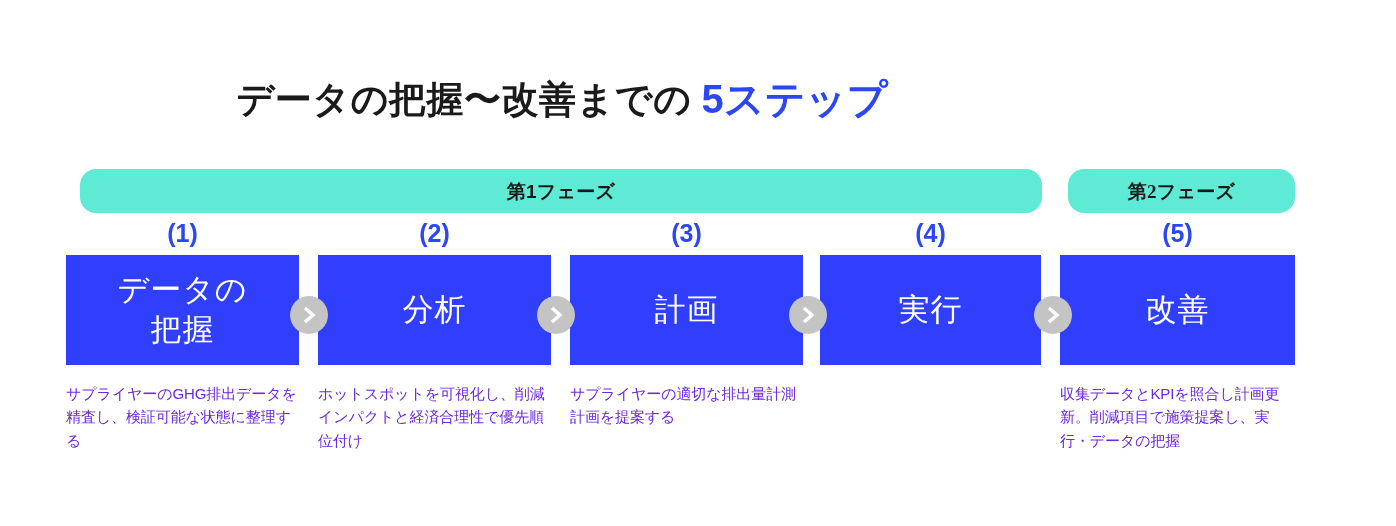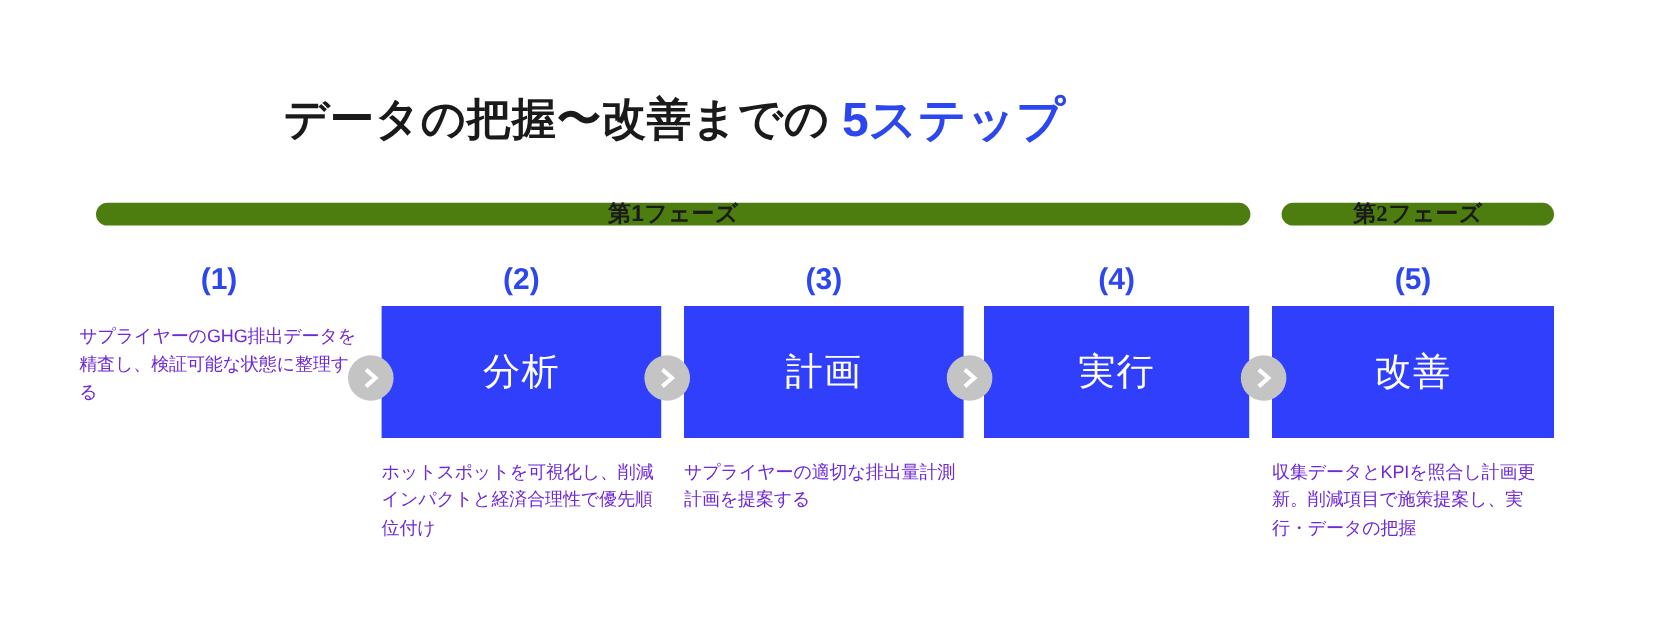"第1フェーズ" .phase-bar { background: #4d7c0f -> #5eead4; height: 19px -> 44px }
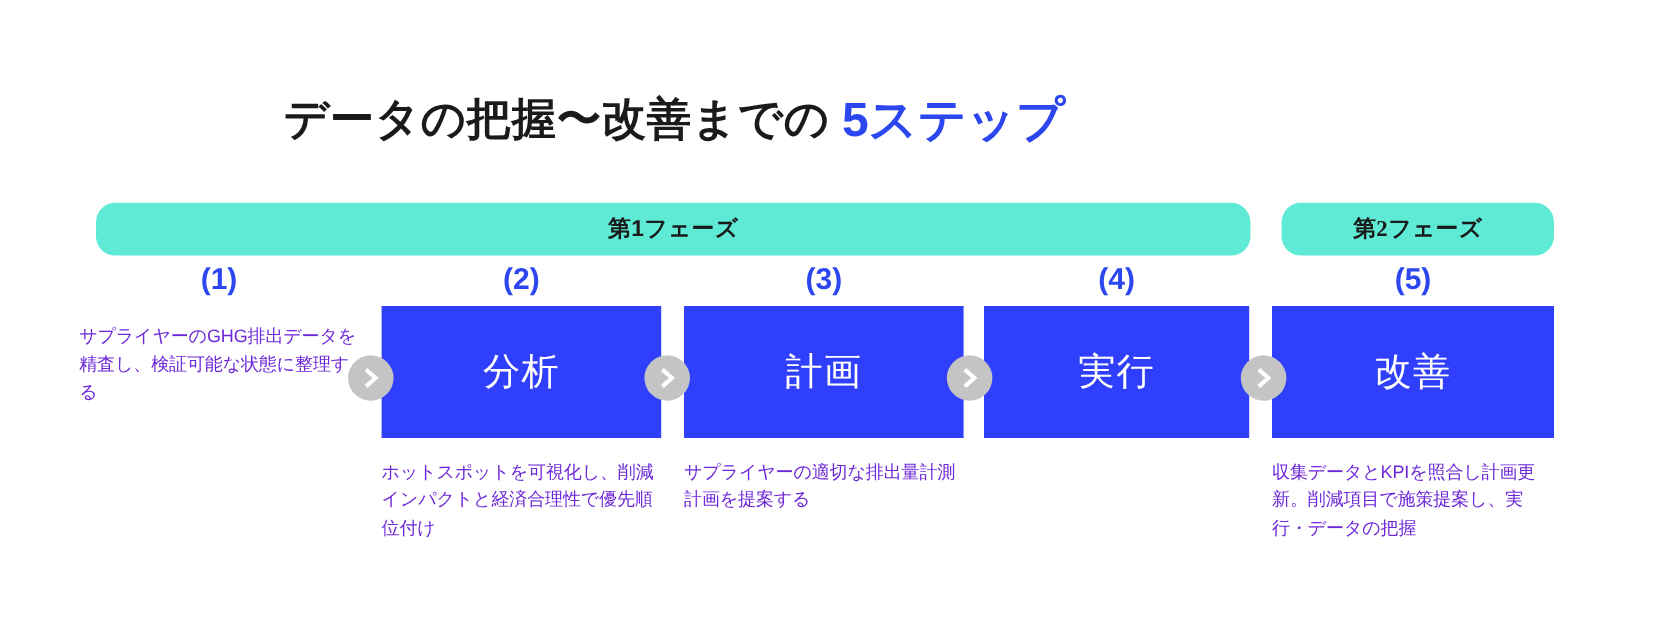"データの" div.step-box { html: none -> <div> <div> <span>データの</span><br> <span>把握</span> </div> </div> }
